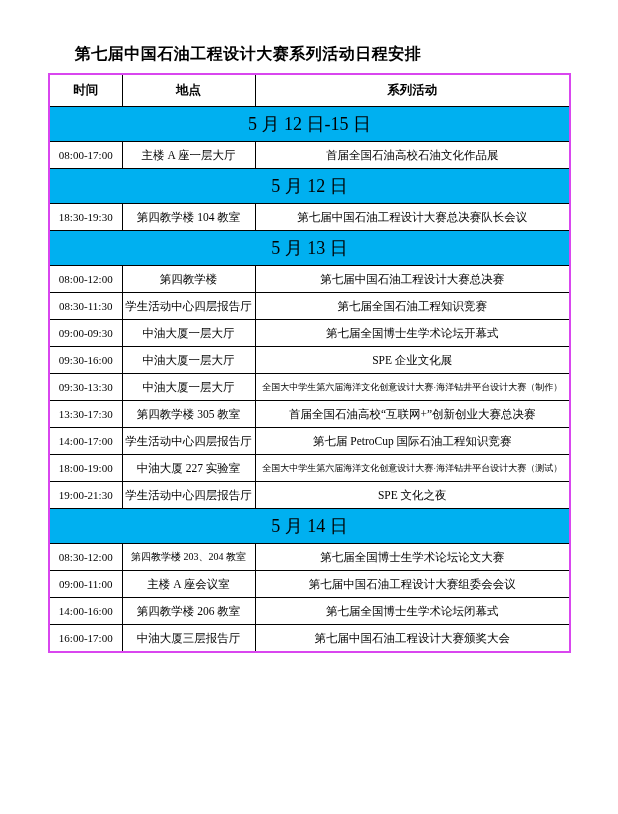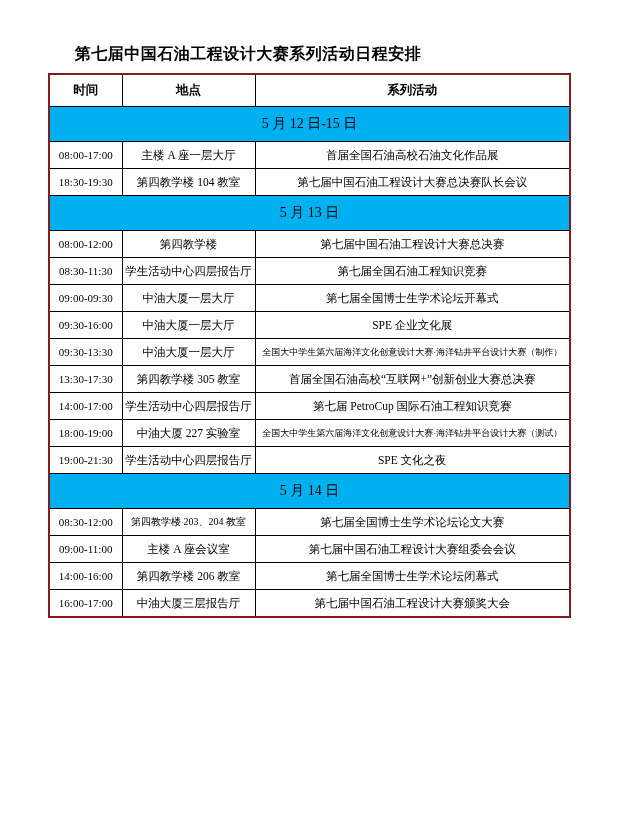"时间" table.schedule { border: 2px solid #7f1d1d -> 2px solid #d946ef }
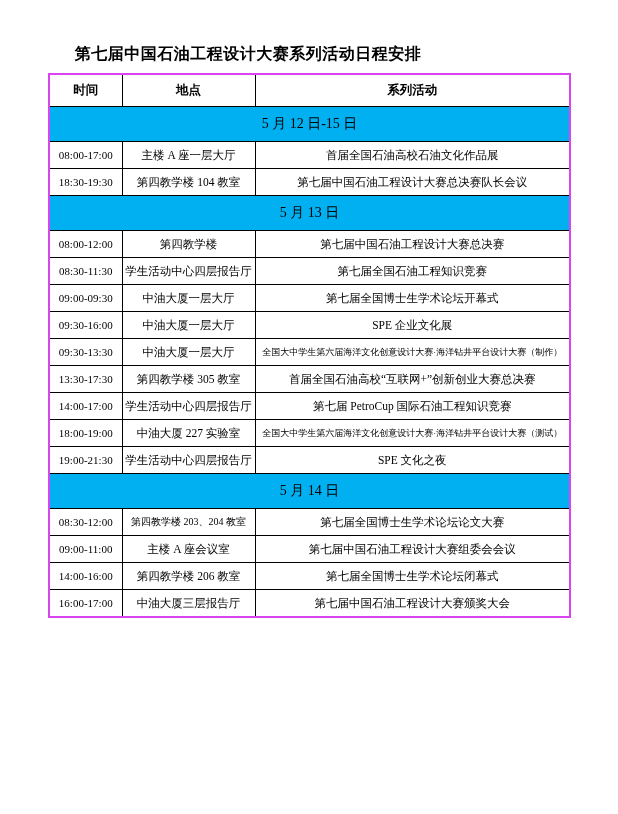"5 月 12 日-15 日" tr.section-row td { font-size: 14px -> 18px }
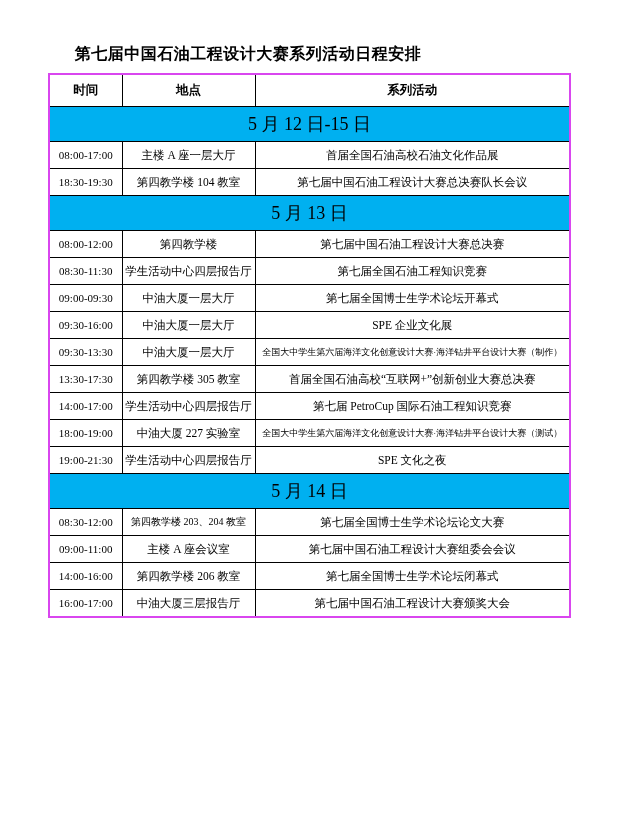"5 月 12 日" tr.section-row { html: none -> <tr> <td>5 月 12 日</td> </tr> }
